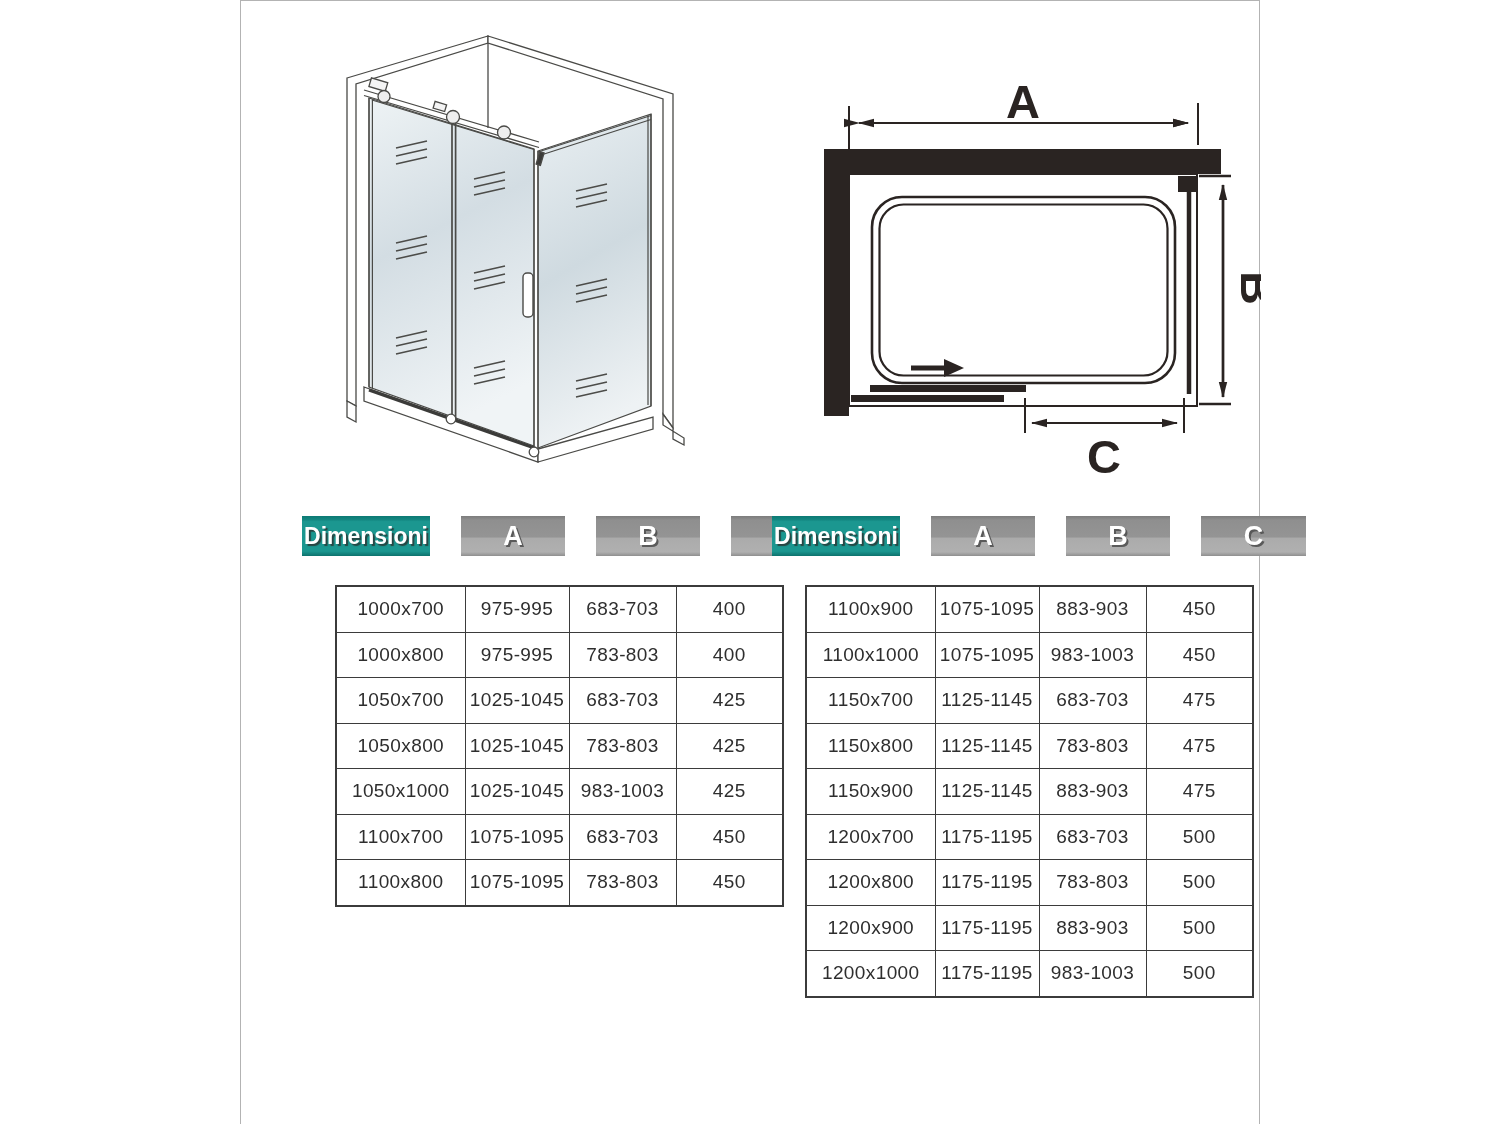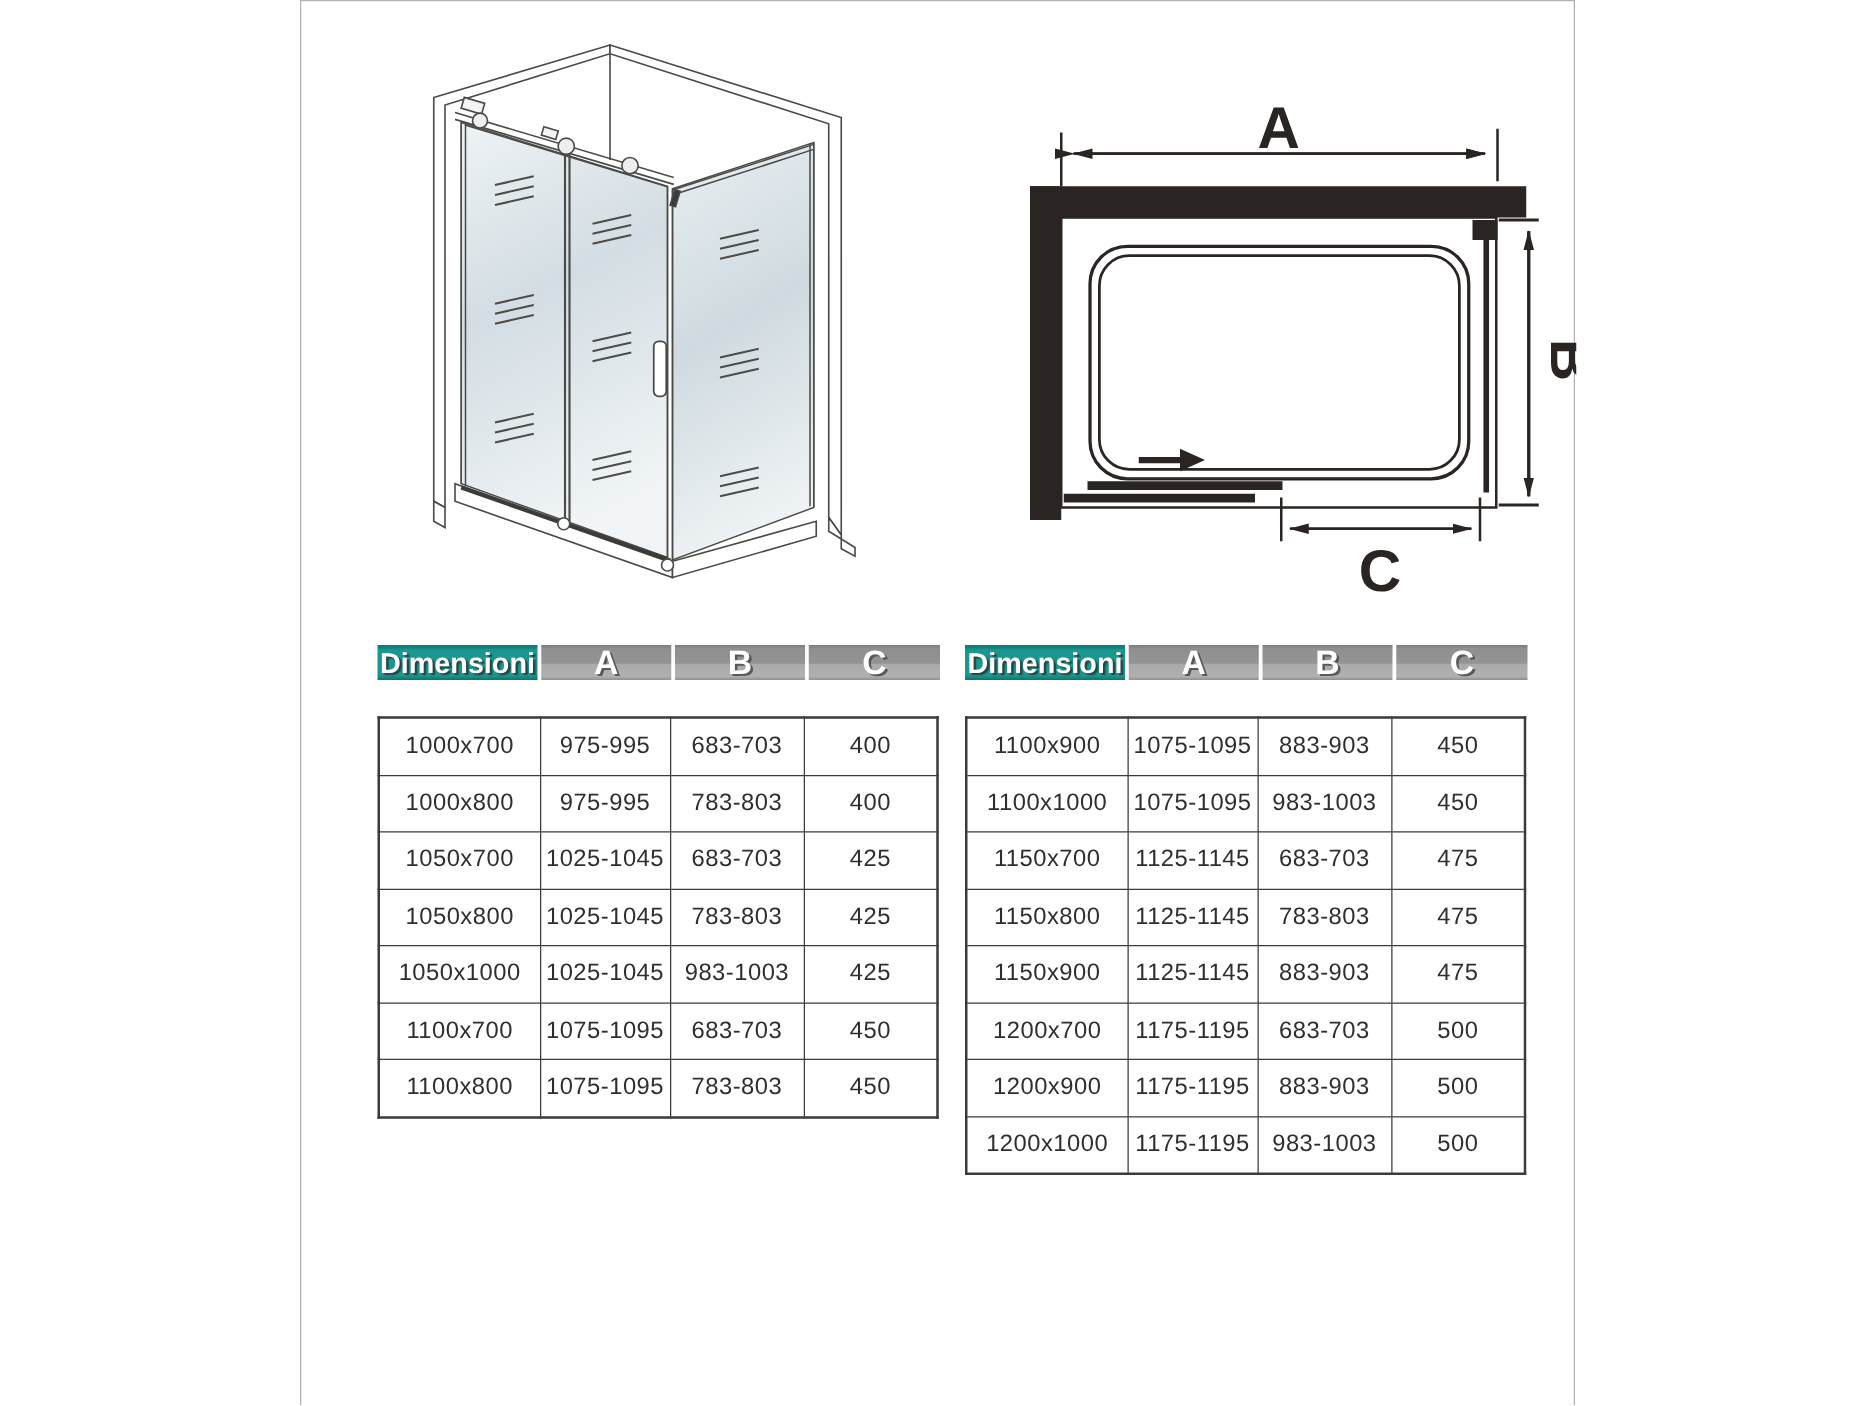"Dimensioni" .dim-header { gap: none -> 28px; height: 28px -> 40px }
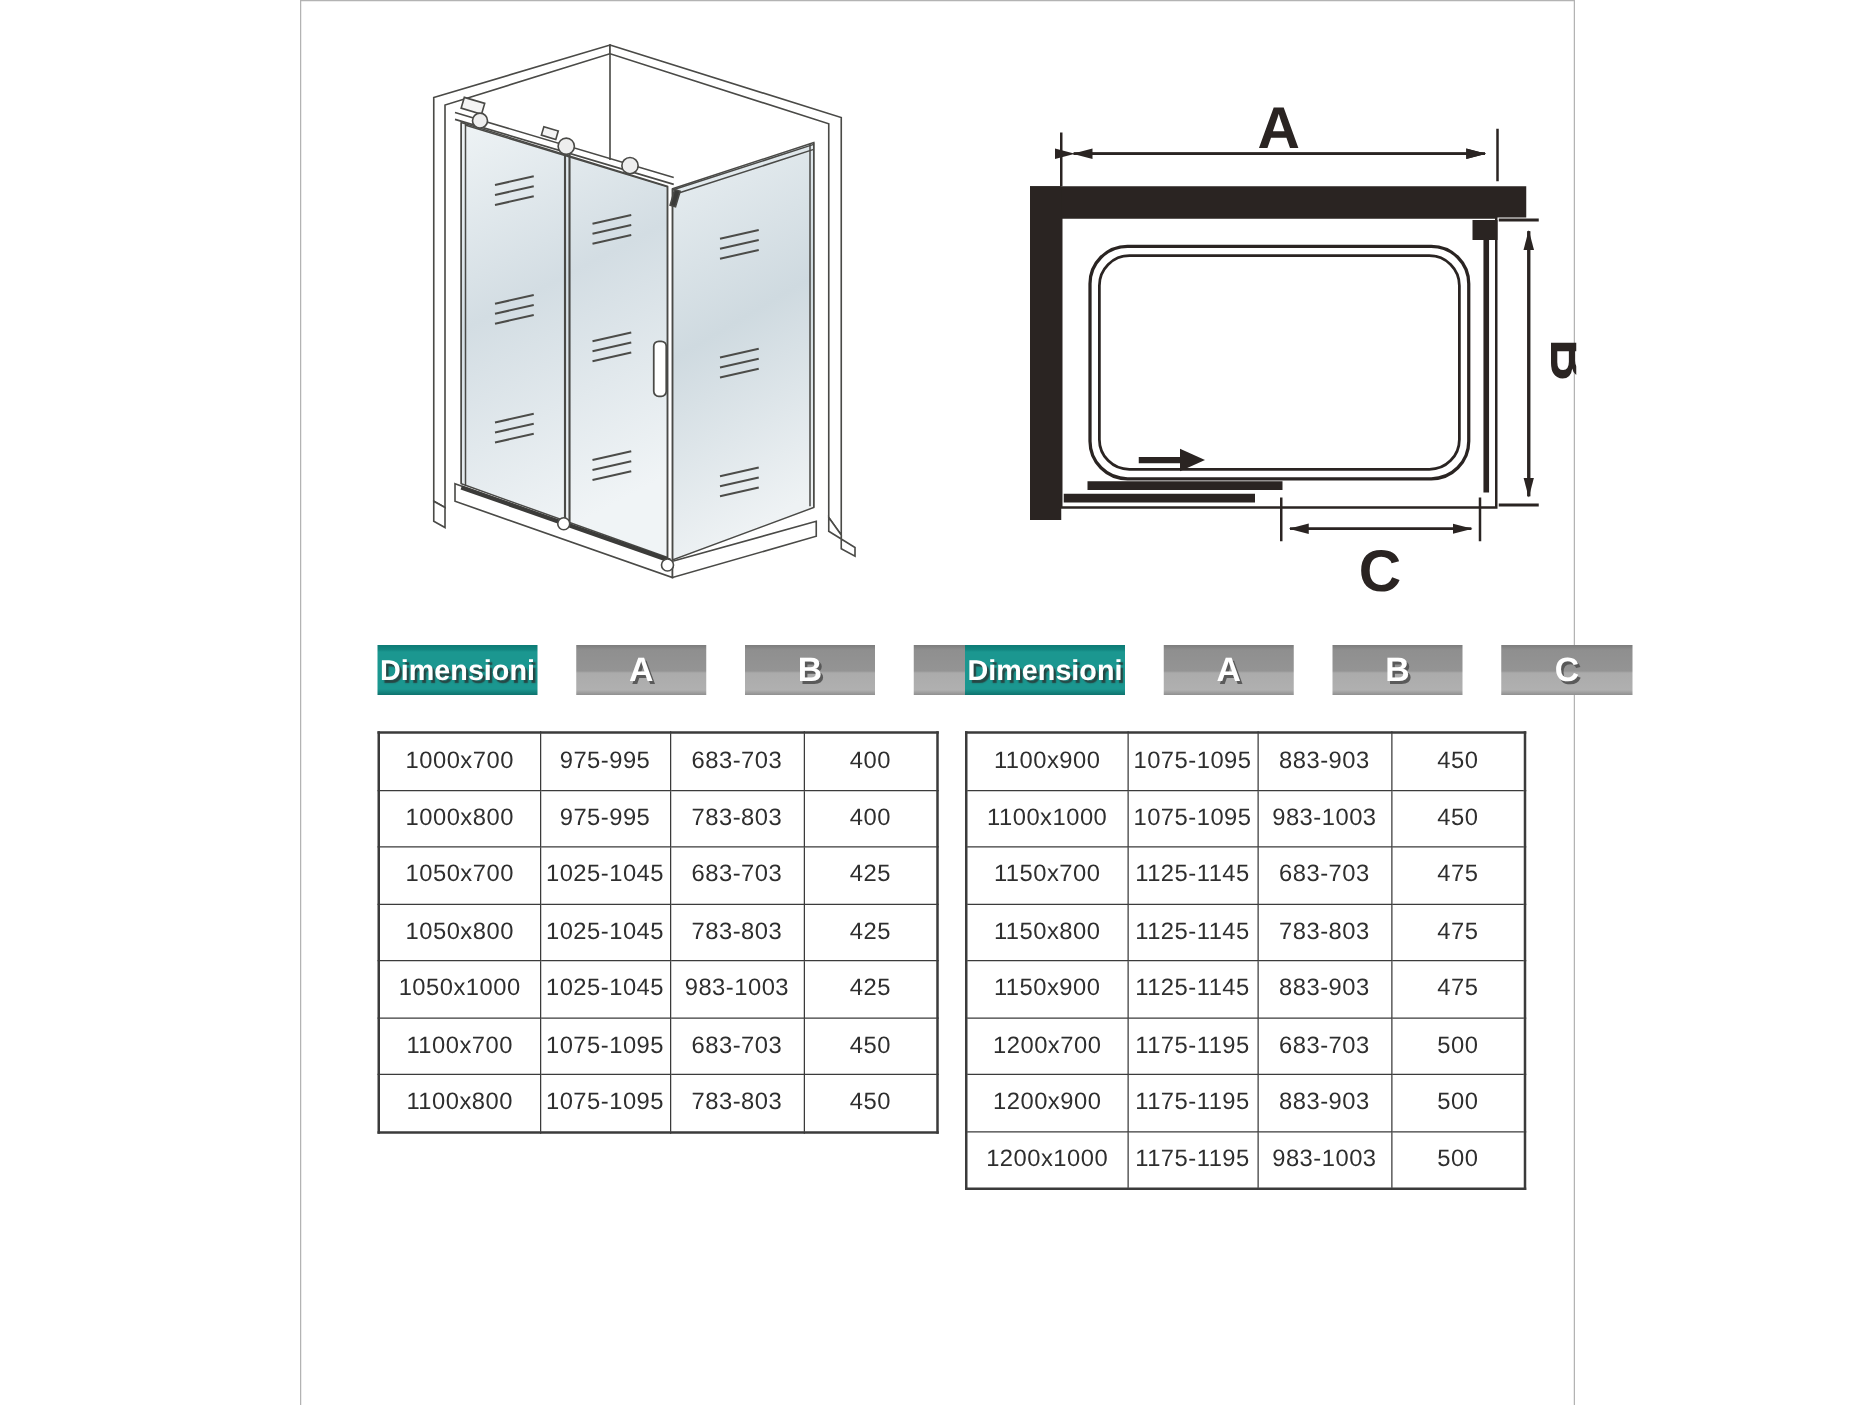"1000x700" table.dim-body { margin-left: none -> 33px }
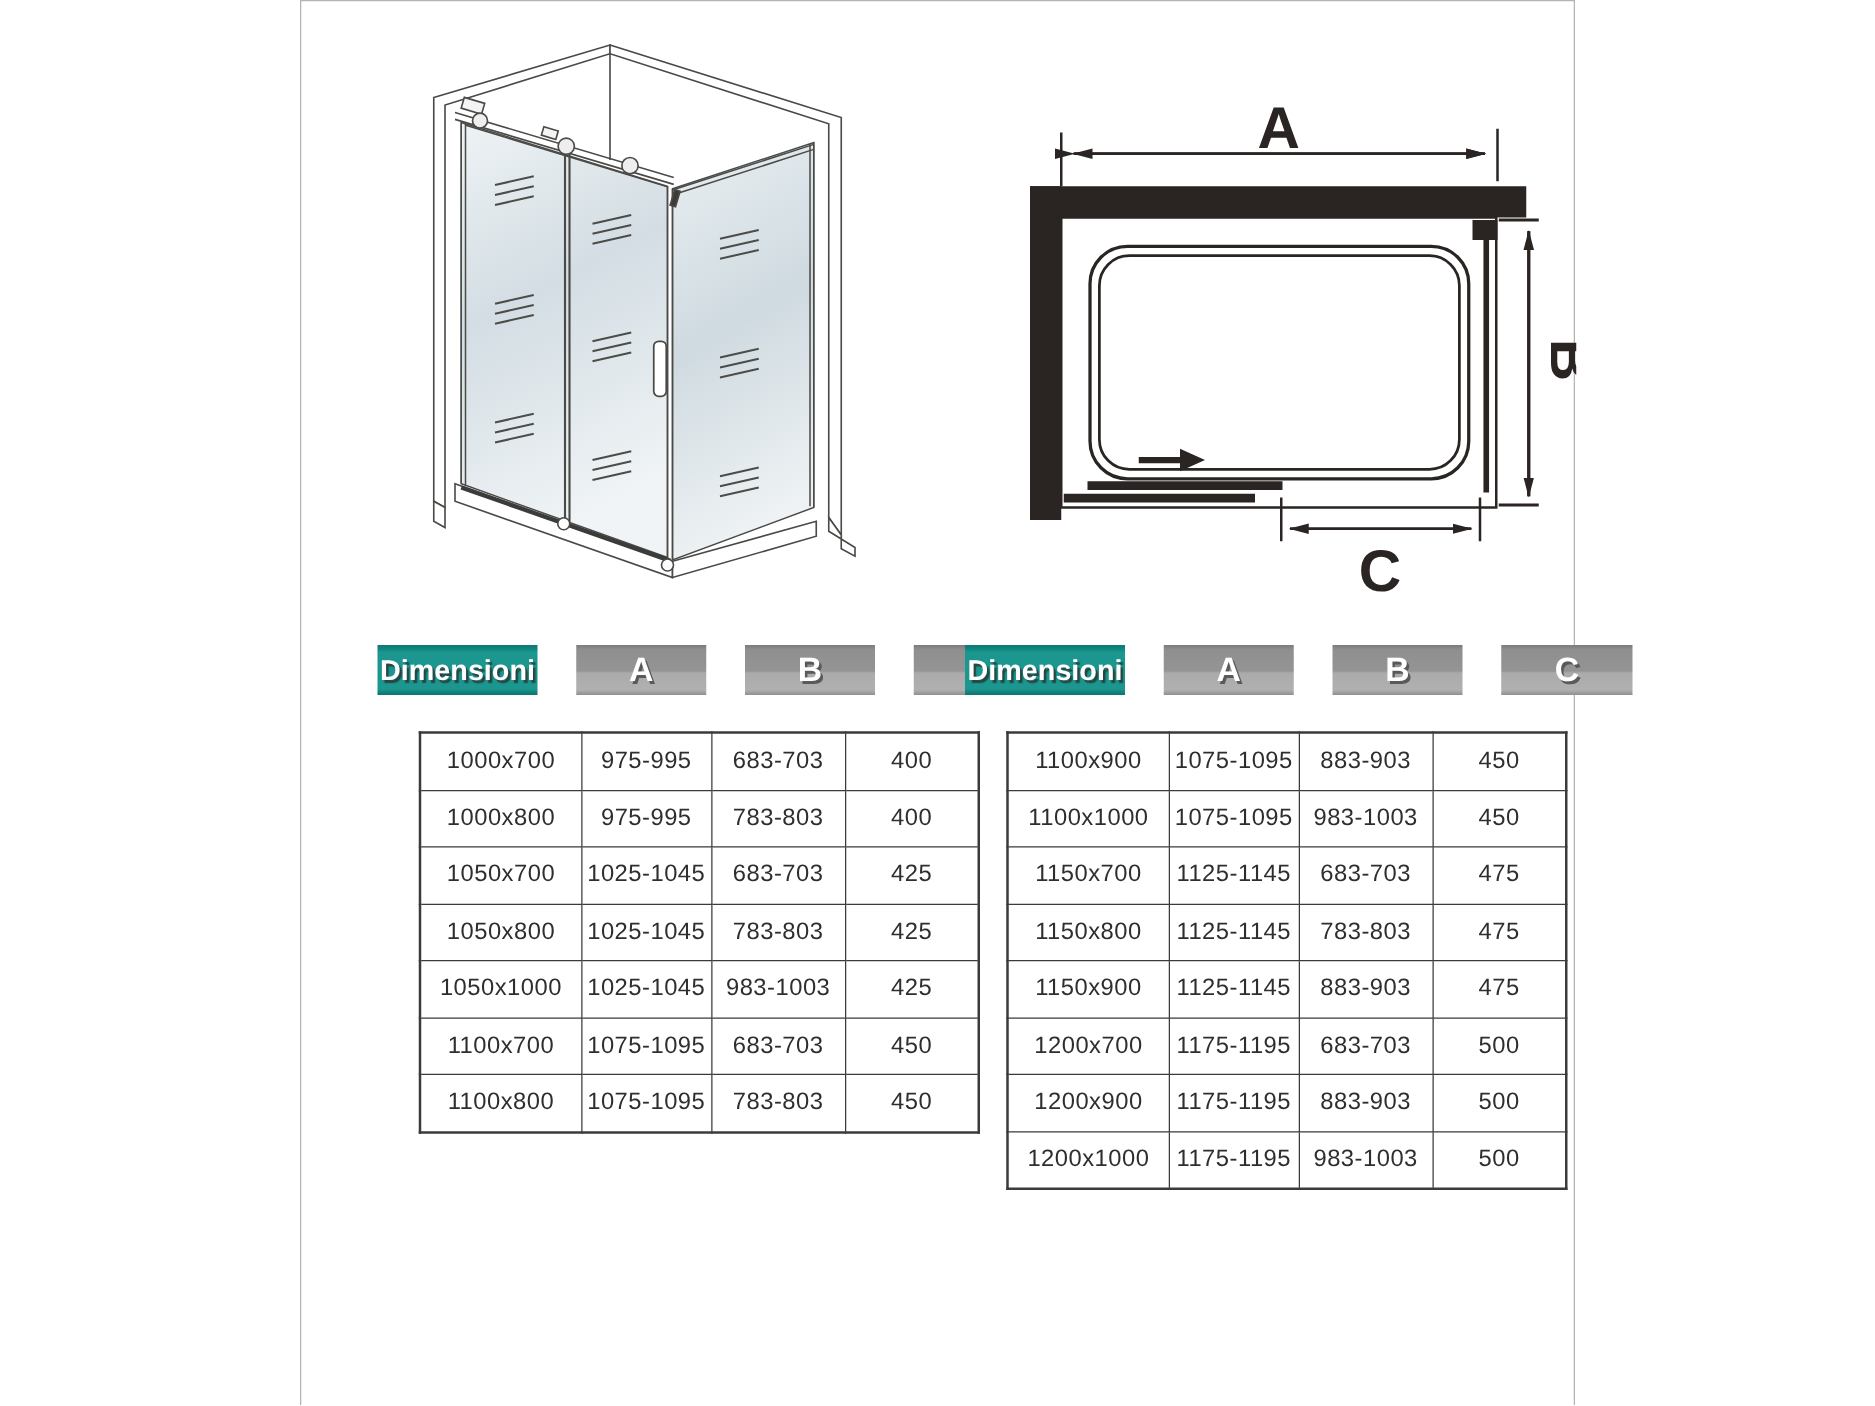"1200x800" tr { html: none -> <tr> <td>1200x800</td> <td>1175-1195</td> <td>783-803</td> <td>500</td> </tr> }
